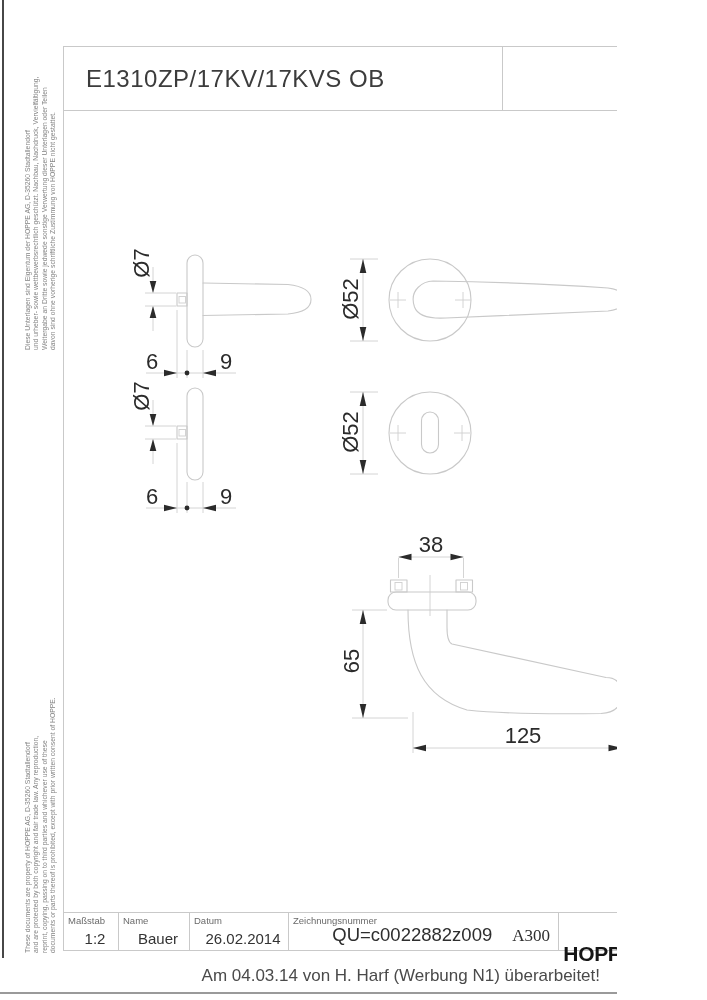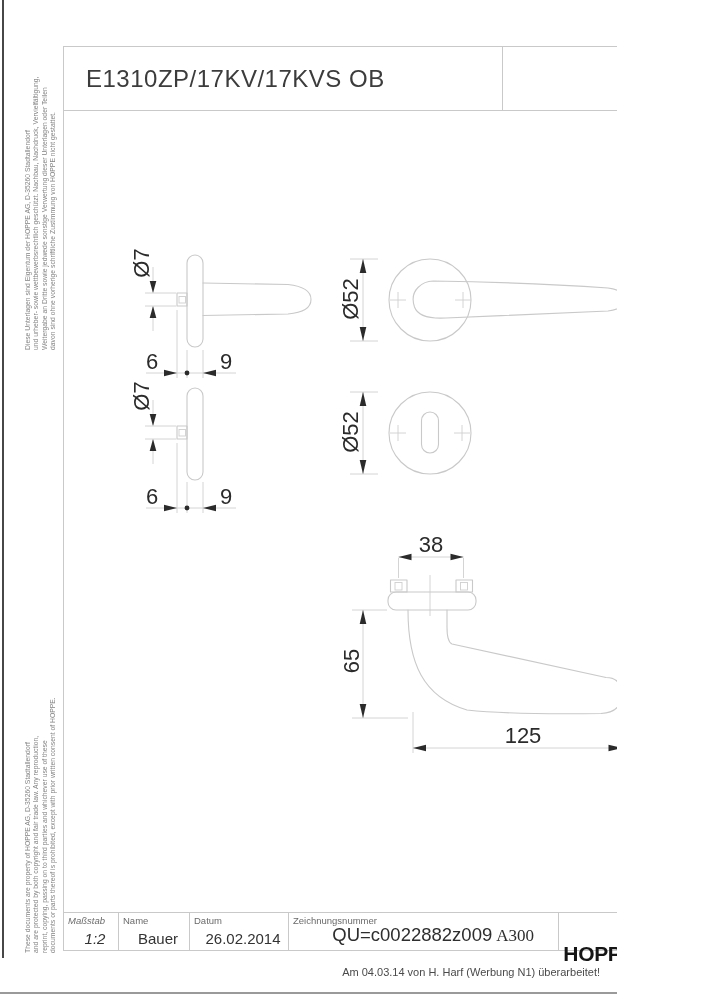"Maßstab" .tb-scale { font-style: italic -> none }
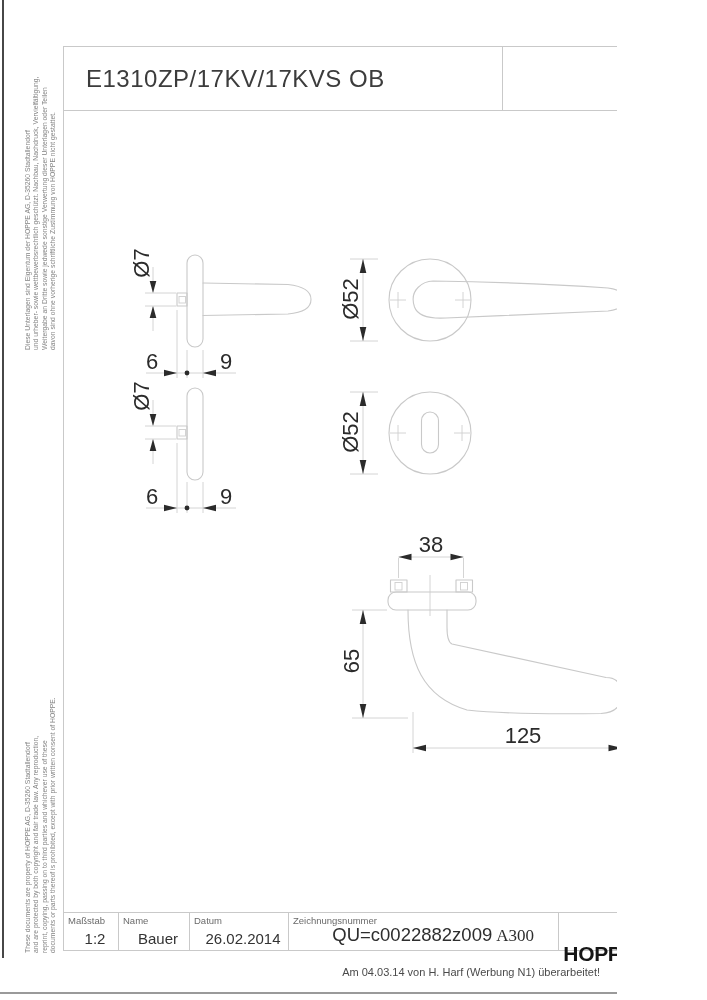"QU=c0022882z009" .dnr-values { gap: 4px -> 20px; right: 24px -> 8px }
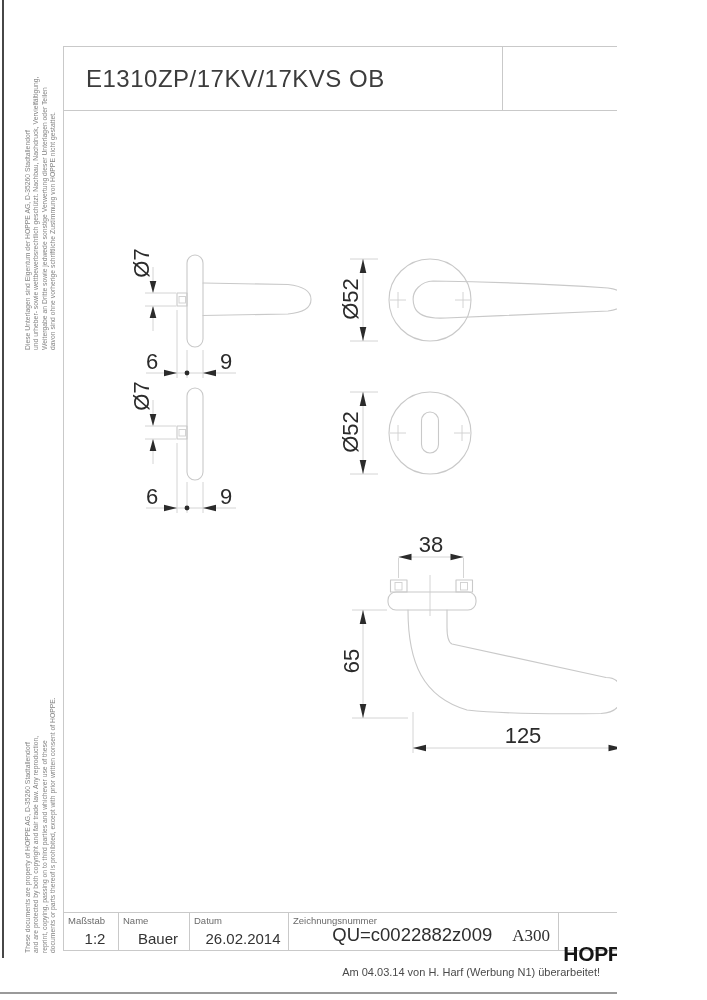"Am 04.03.14 von H. Harf" .note-bottom { font-size: 11px -> 17px }
